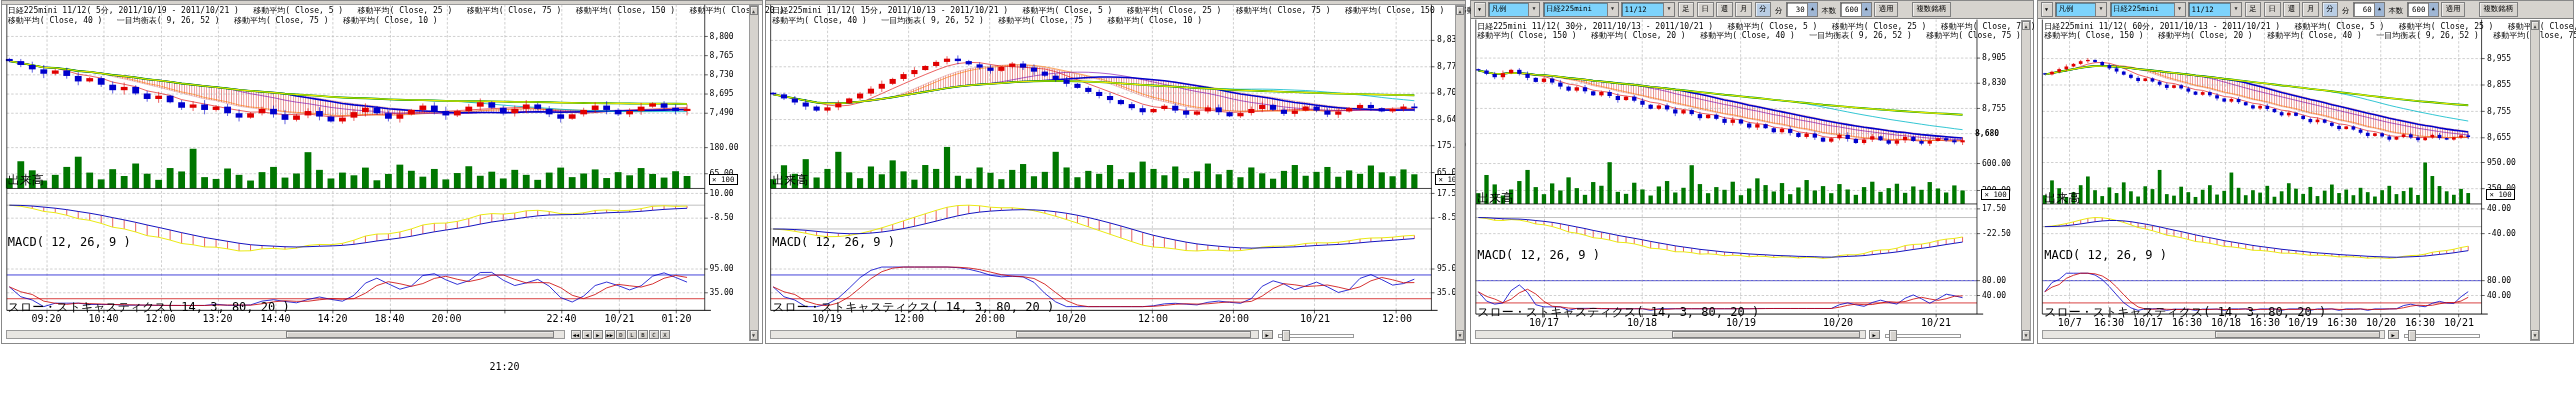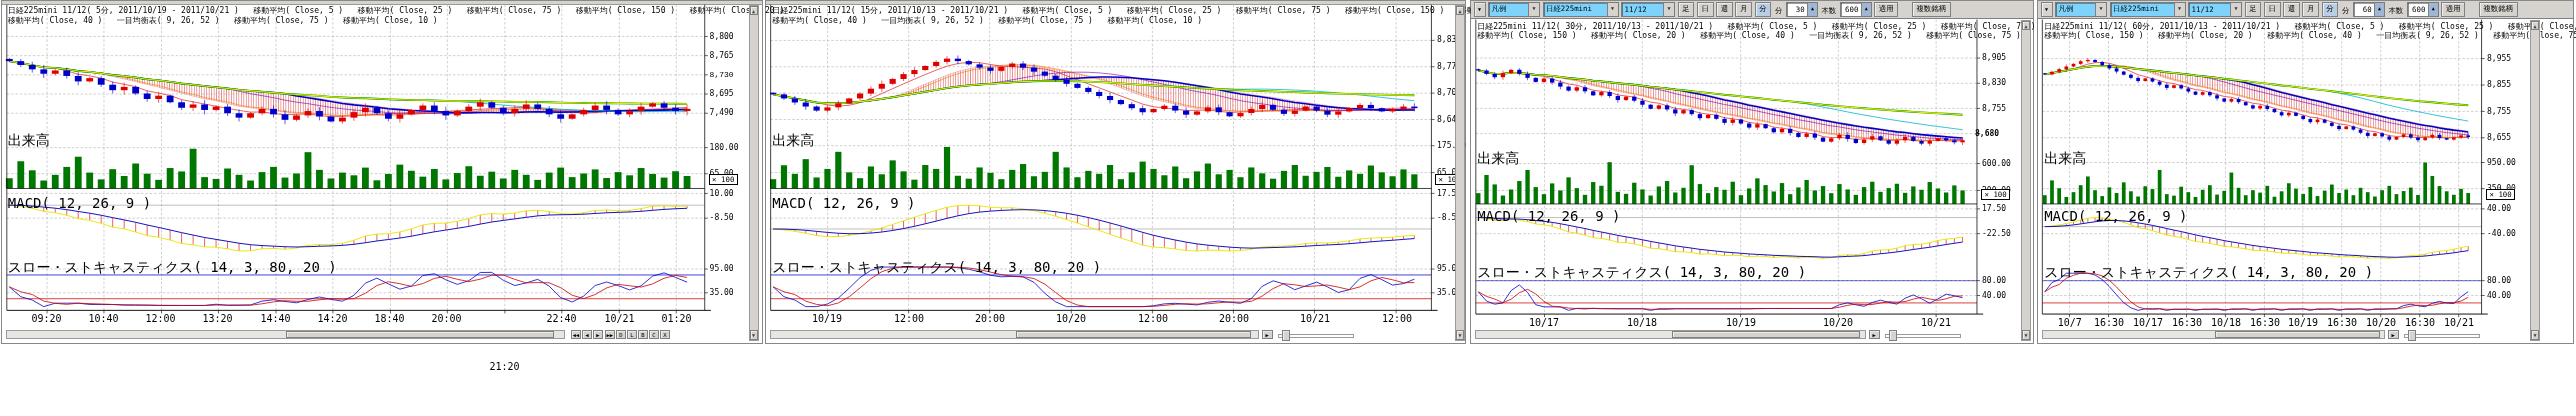"8,730" div.ticklab { font-family: Liberation Mono, monospace -> none }
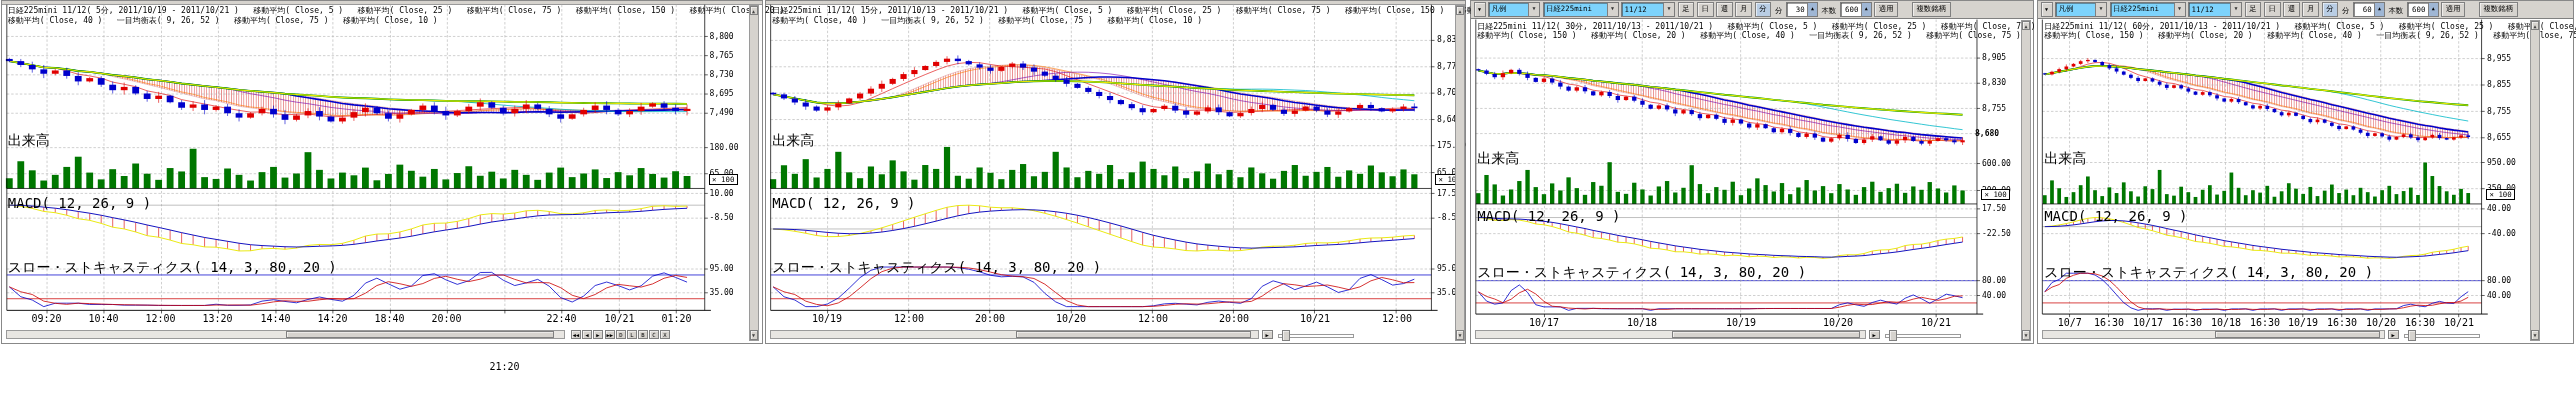"出来高" .seclab { font-size: 14px -> 12px; margin-top: none -> 40px }
